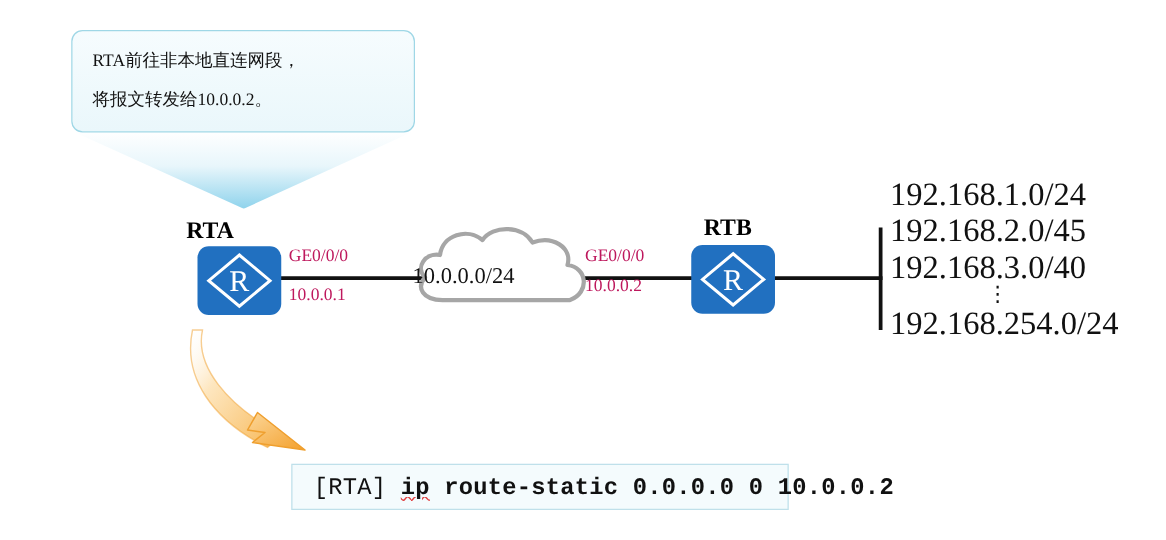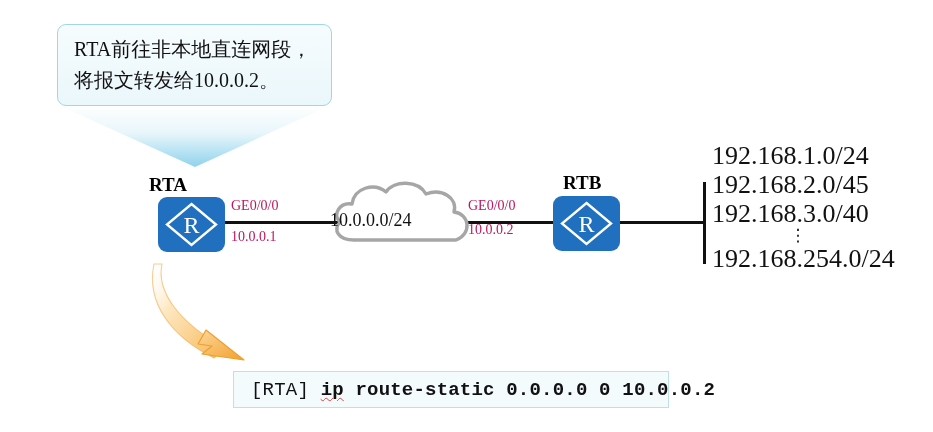"RTA前往非本地直连网段，" .callout-line { font-size: 20px -> 14px }
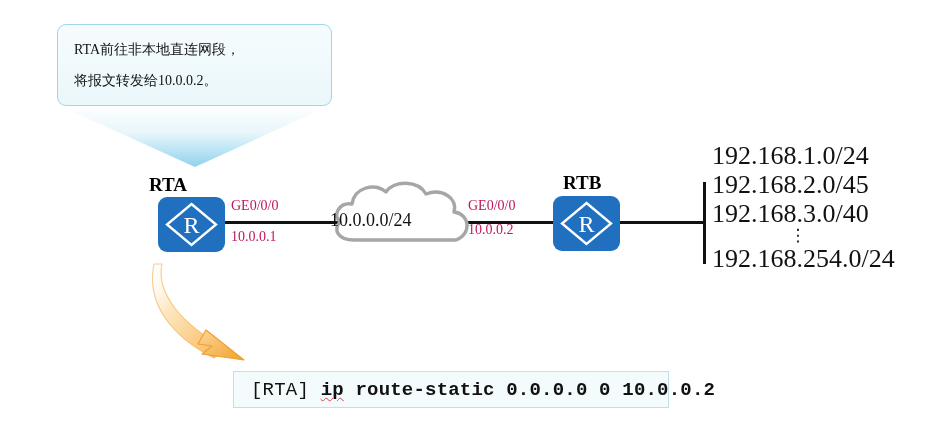"[RTA] ip route-static 0.0.0.0 0" .cmdbox { width: 436px -> 398px }
